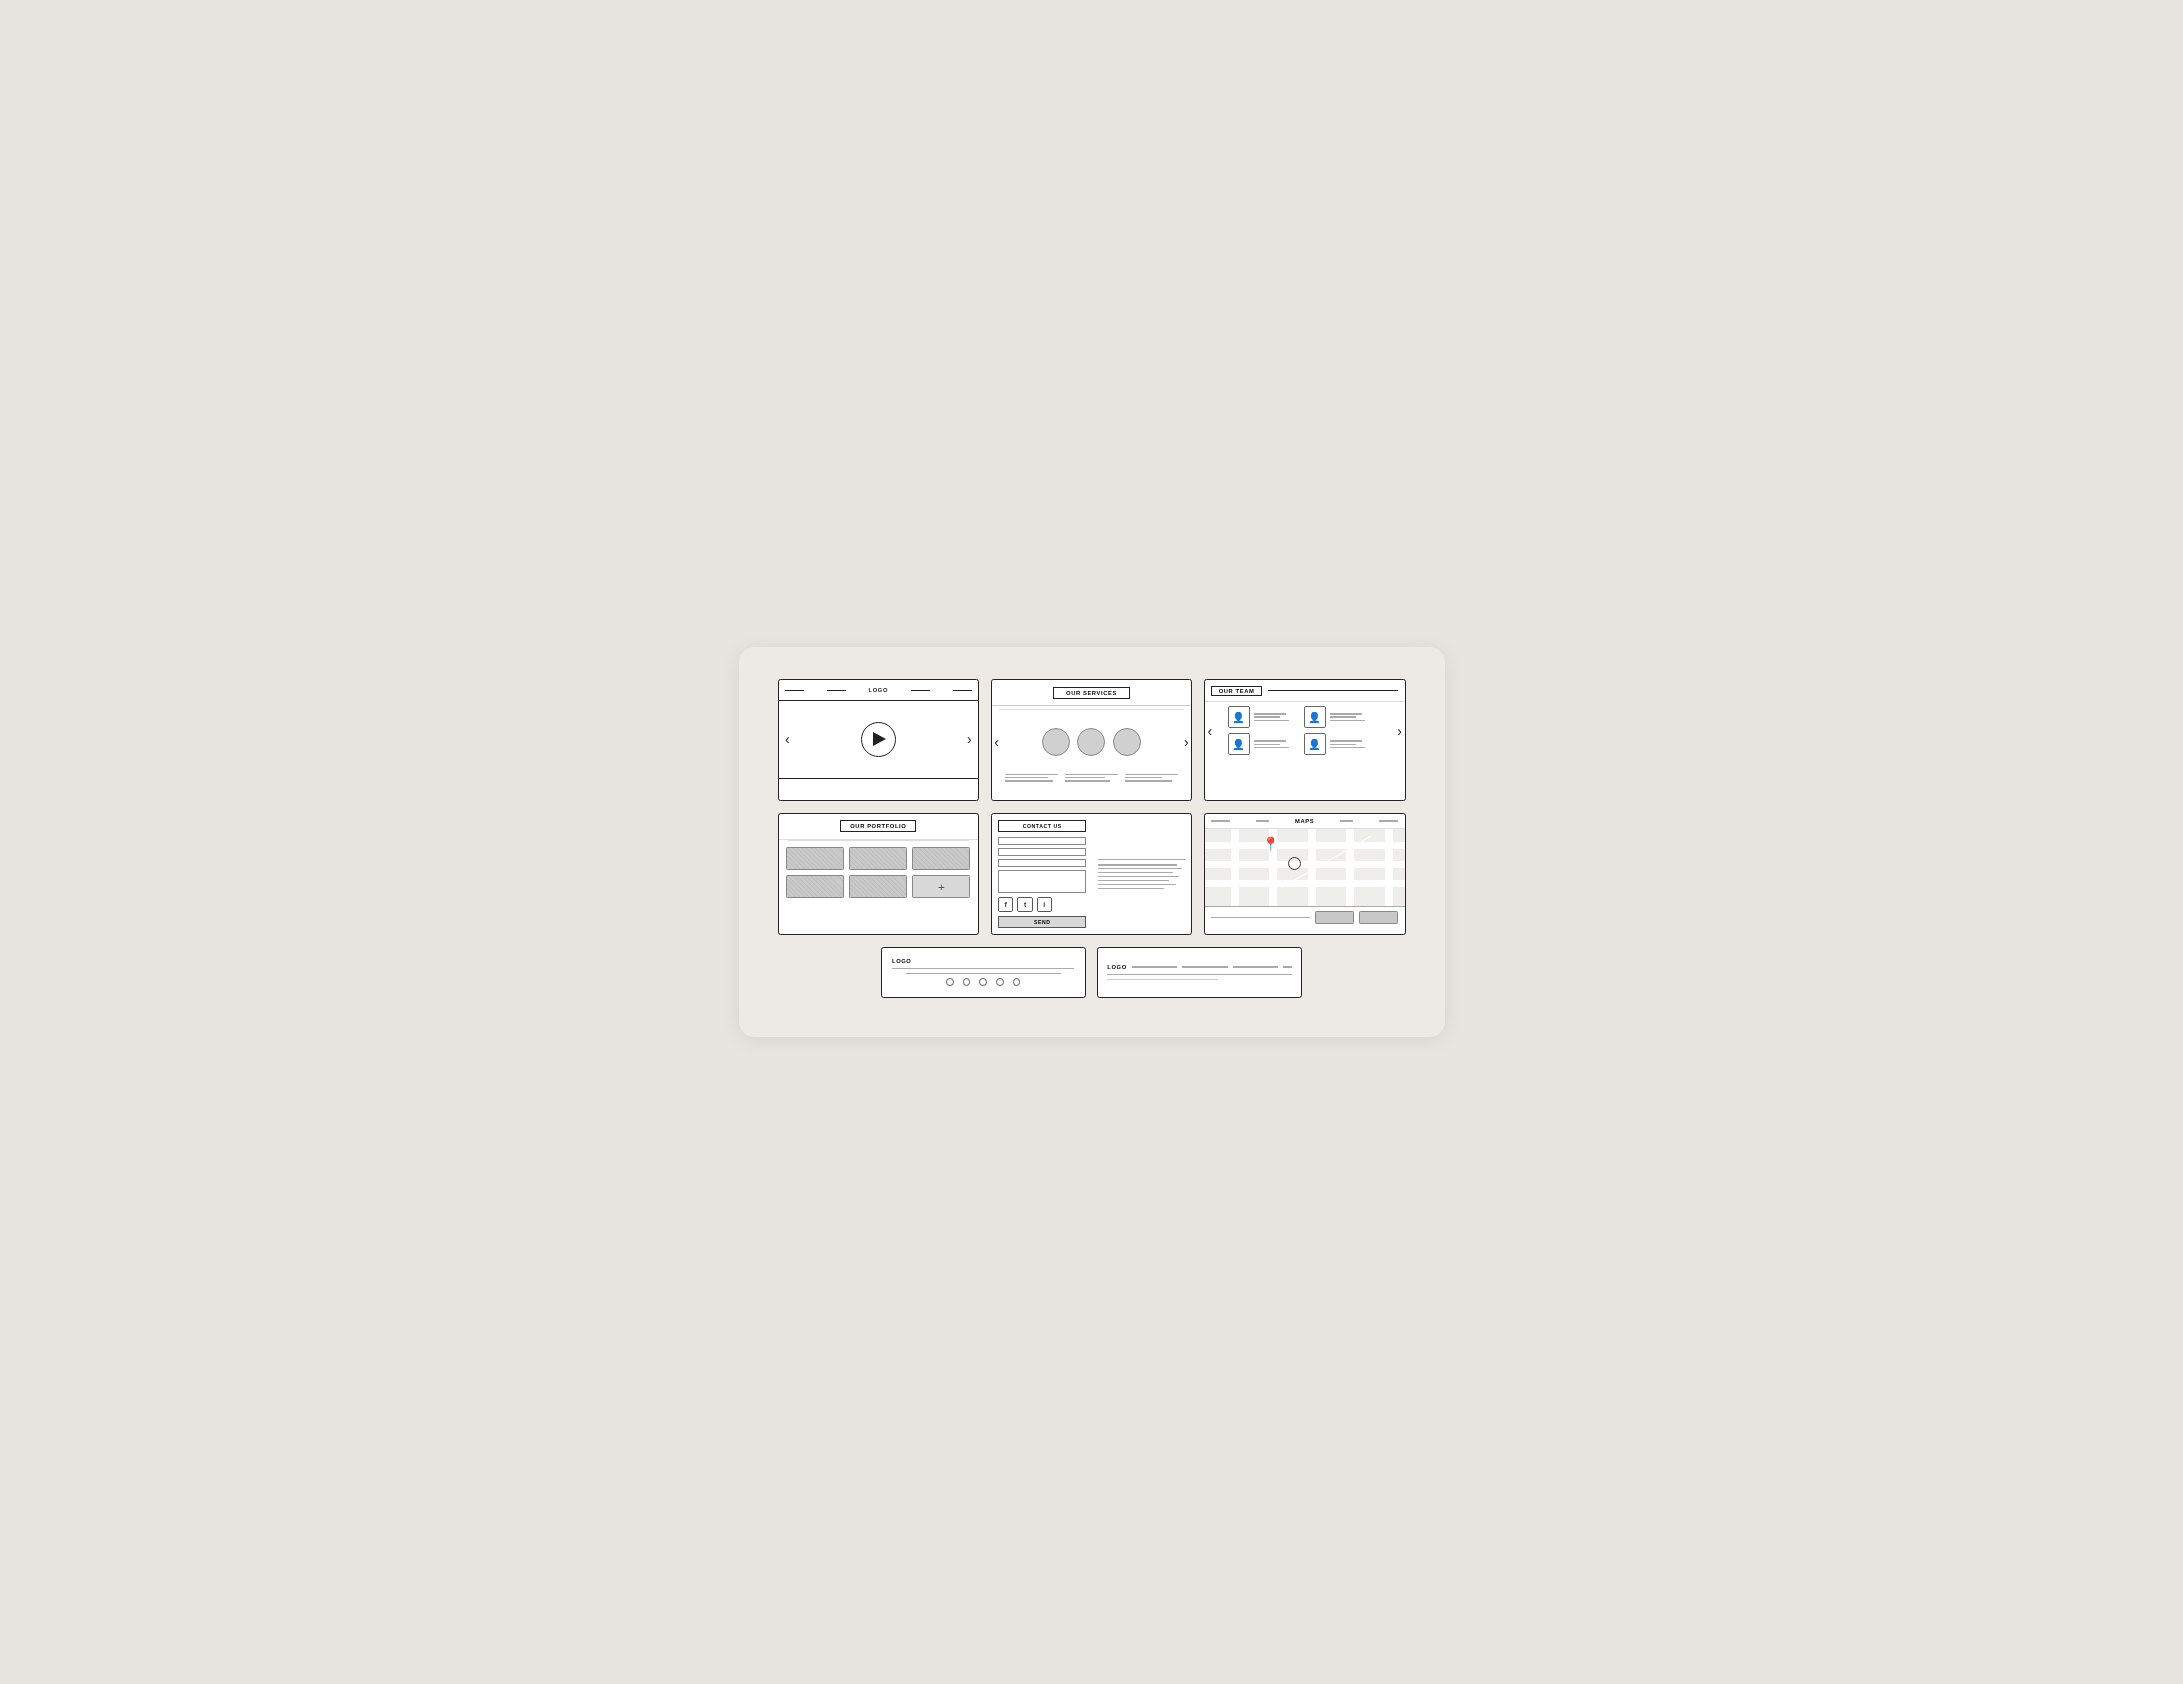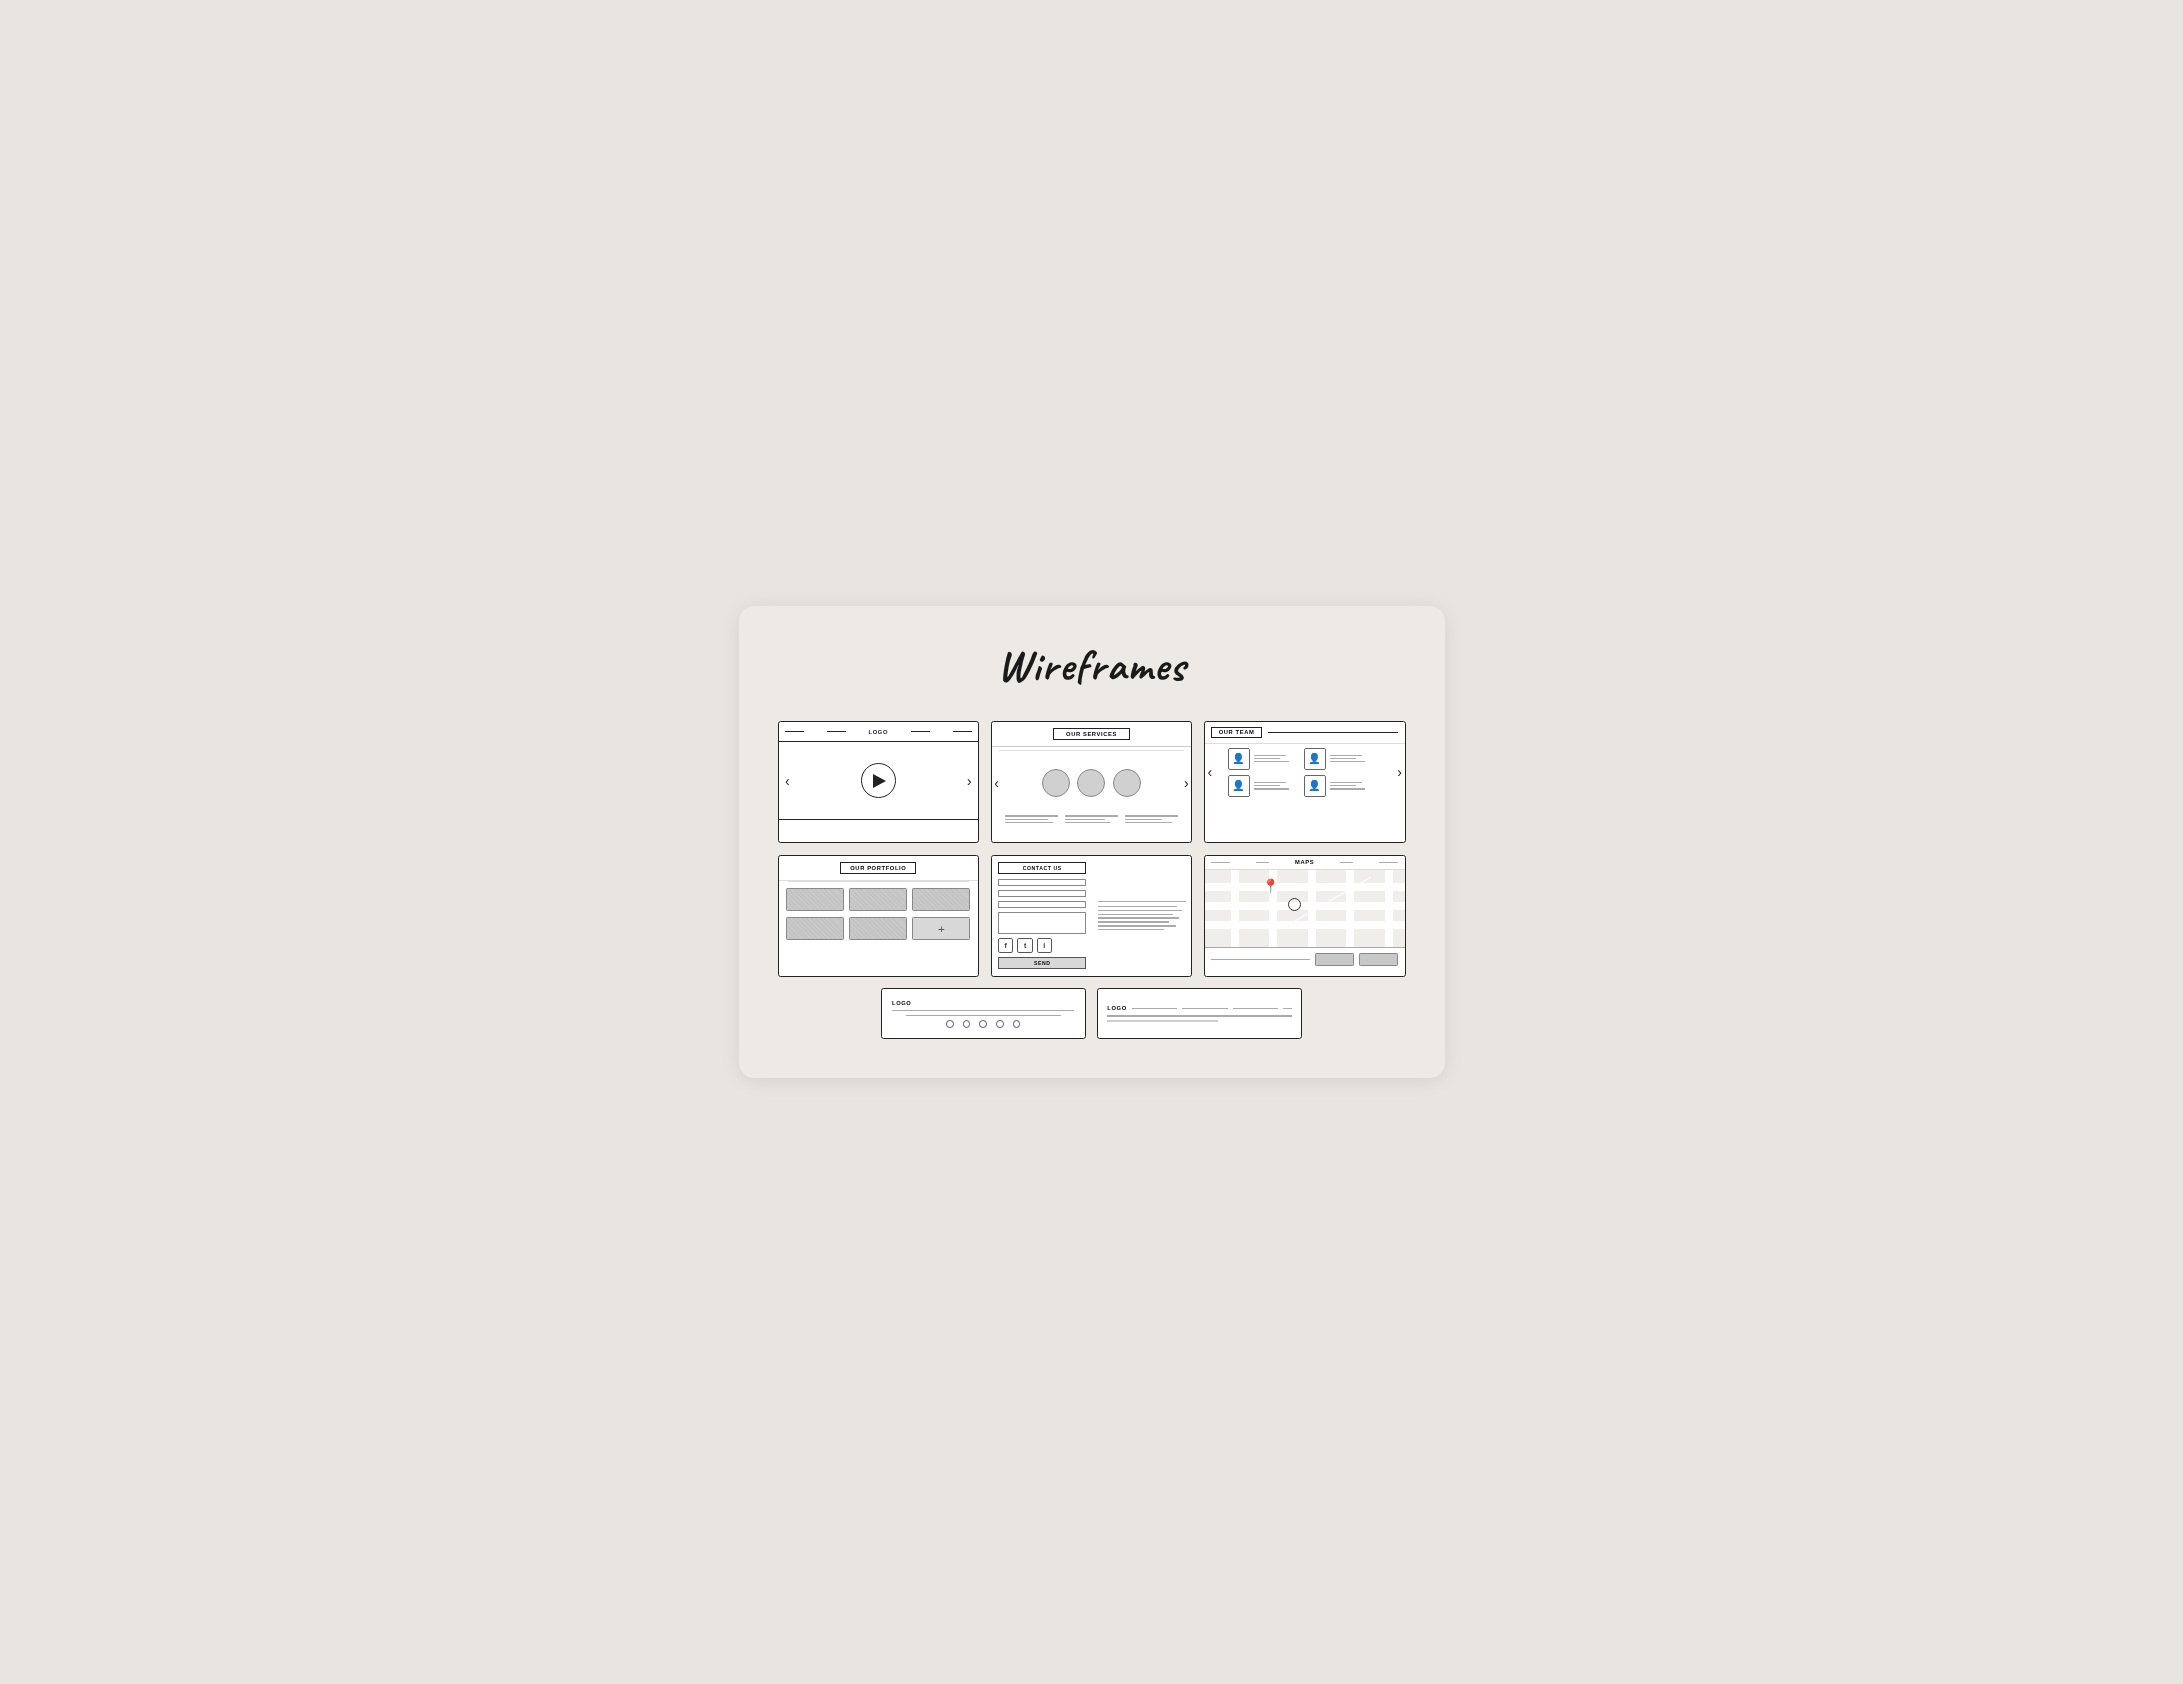"Wireframes" h1.page-title { html: <h1>Wireframes</h1> -> none }
